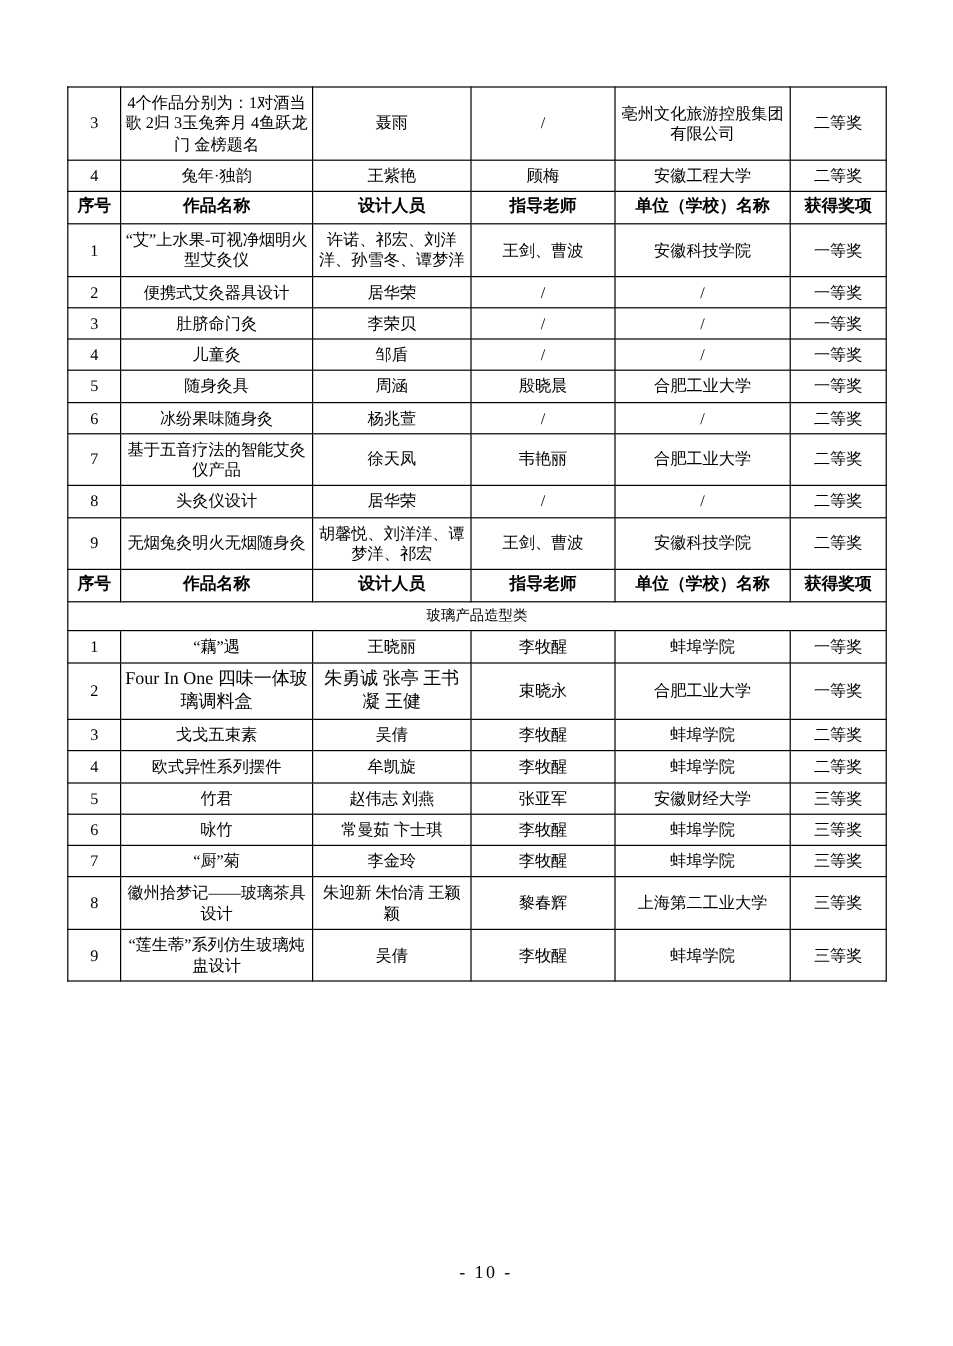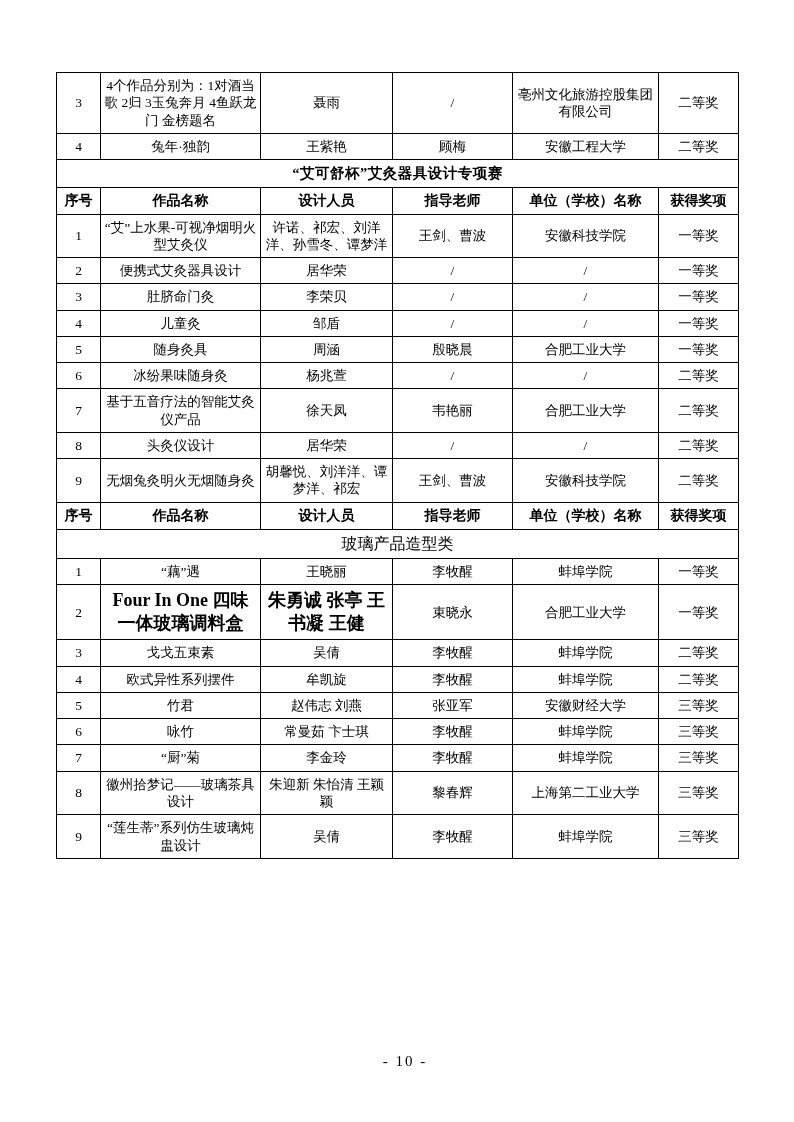"“艾可舒杯”艾灸器具设计专项赛" tr { html: <tr> <td>“艾可舒杯”艾灸器具设计专项赛</td> </tr> -> none }
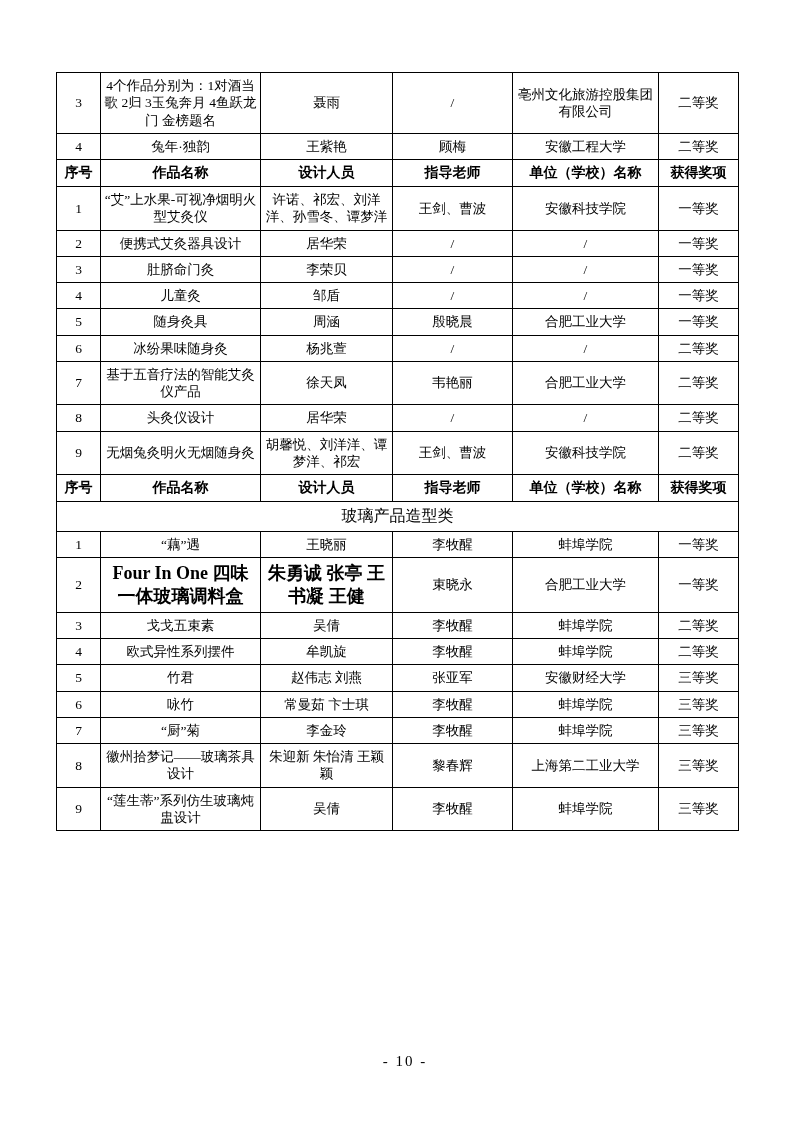"玻璃产品造型类" .sub-title { font-size: 16px -> 12px }
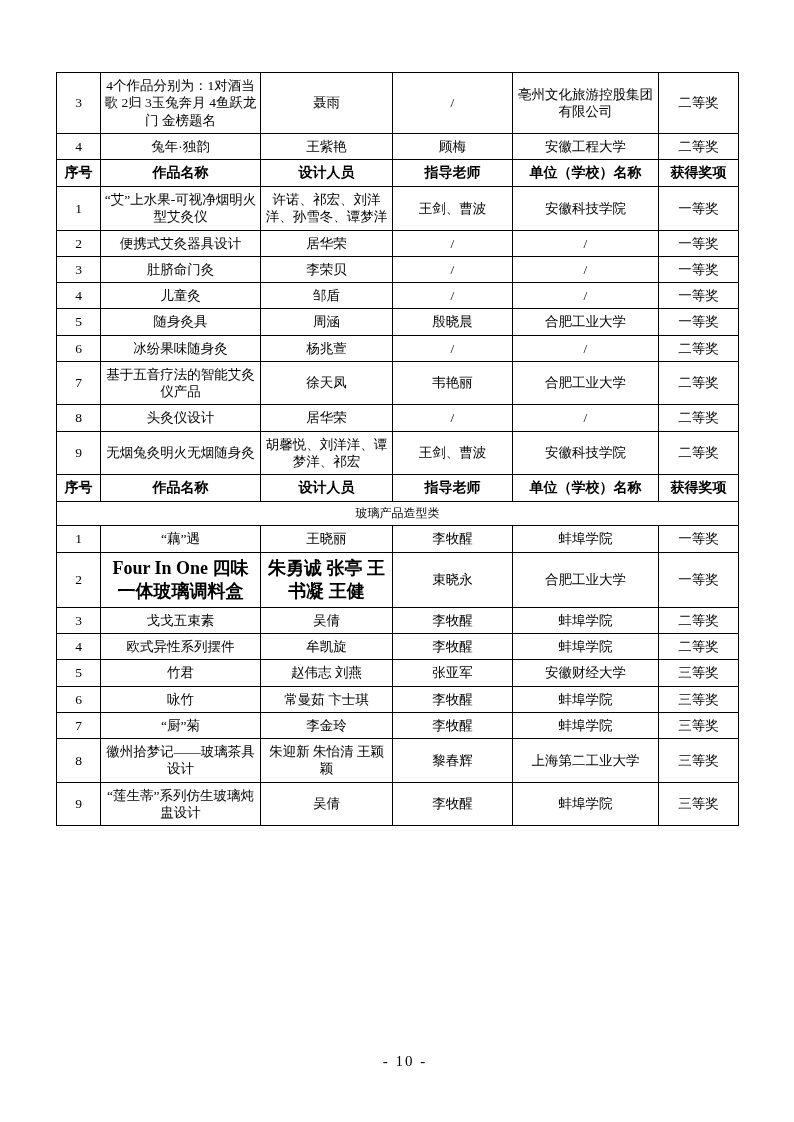"Four In One 四味一体玻璃调料盒" .nowrap-narrow { font-size: 18px -> 15px; font-weight: bold -> none }
